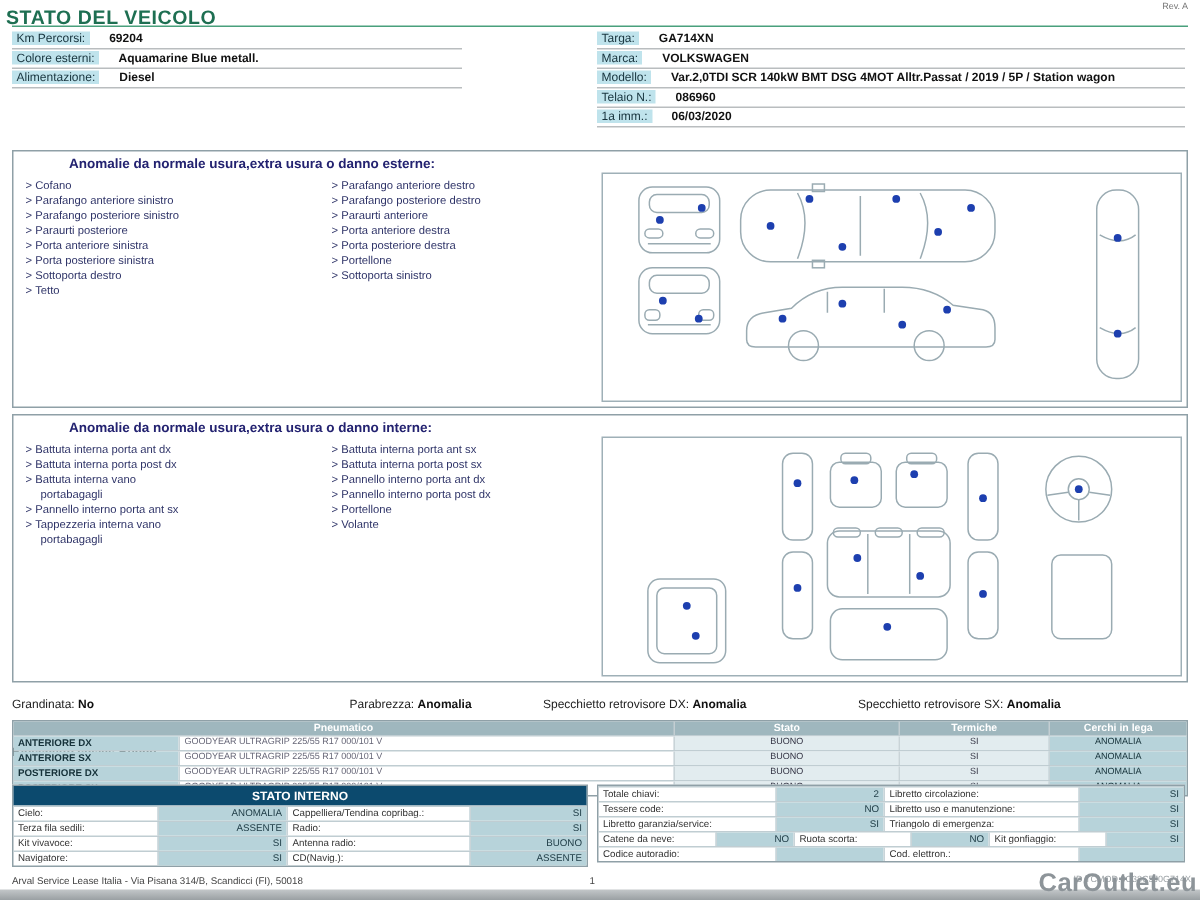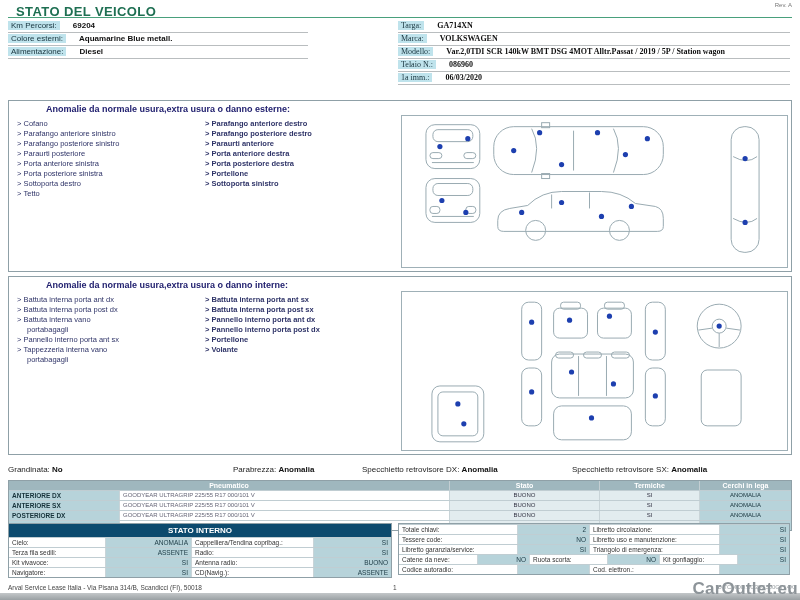"STATO DEL VEICOLO" .page-title { left: 16px -> 4px }
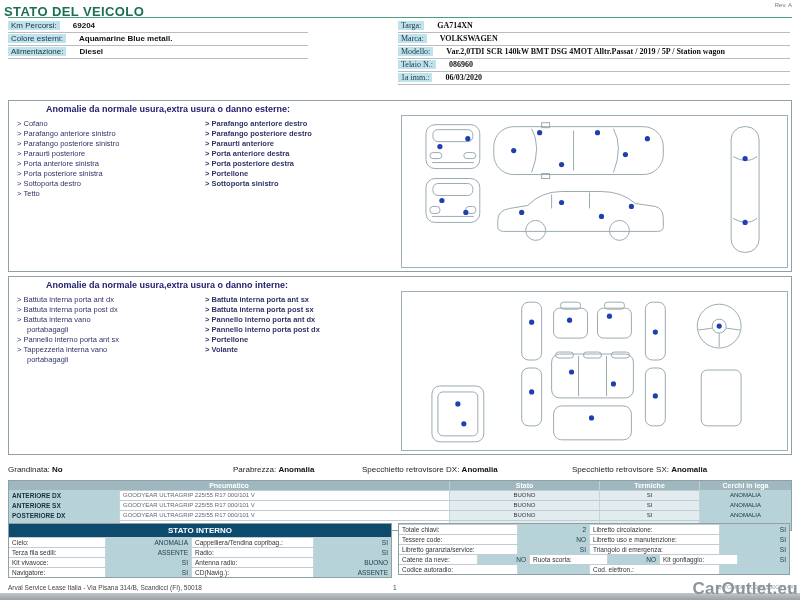"Targa:" .hfields.right { font-family: Liberation Serif, serif -> none }
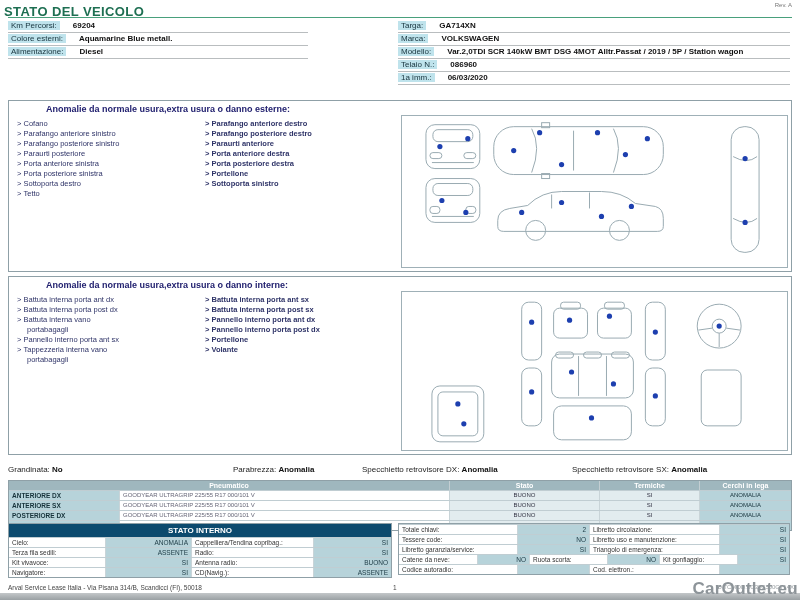"Parafango anteriore destro" .anom-col.c2 { font-weight: bold -> none; left: 196px -> 212px }
